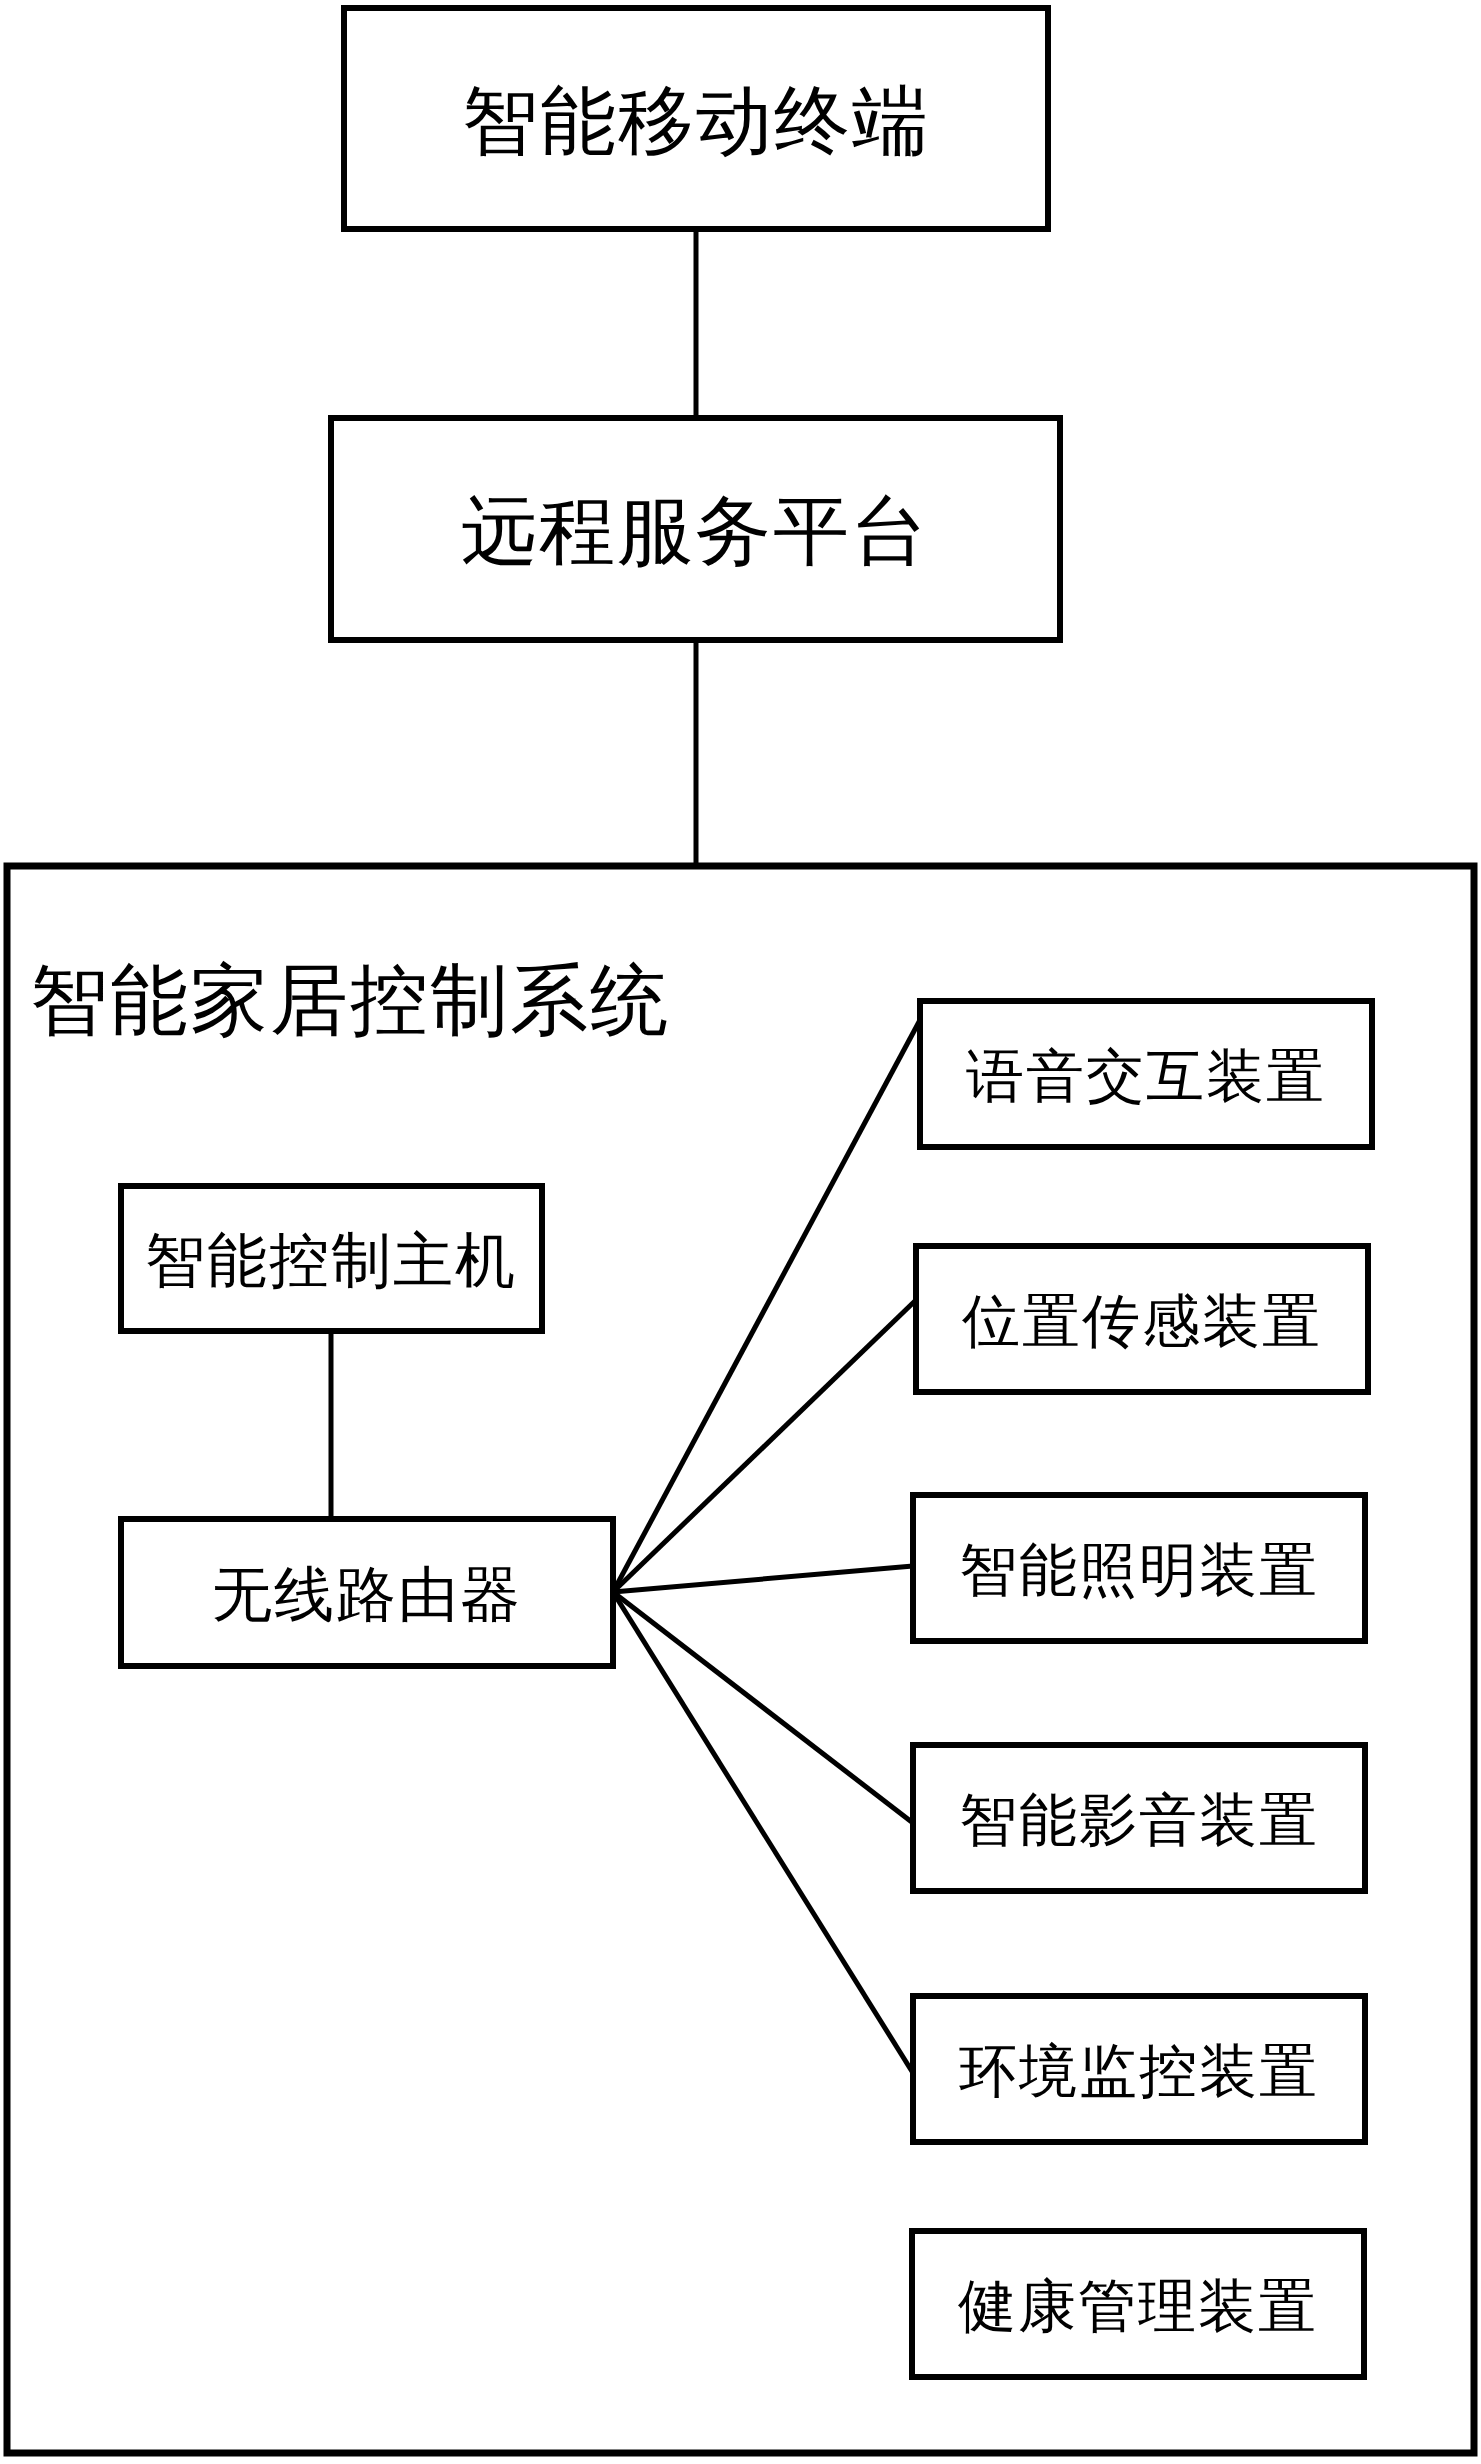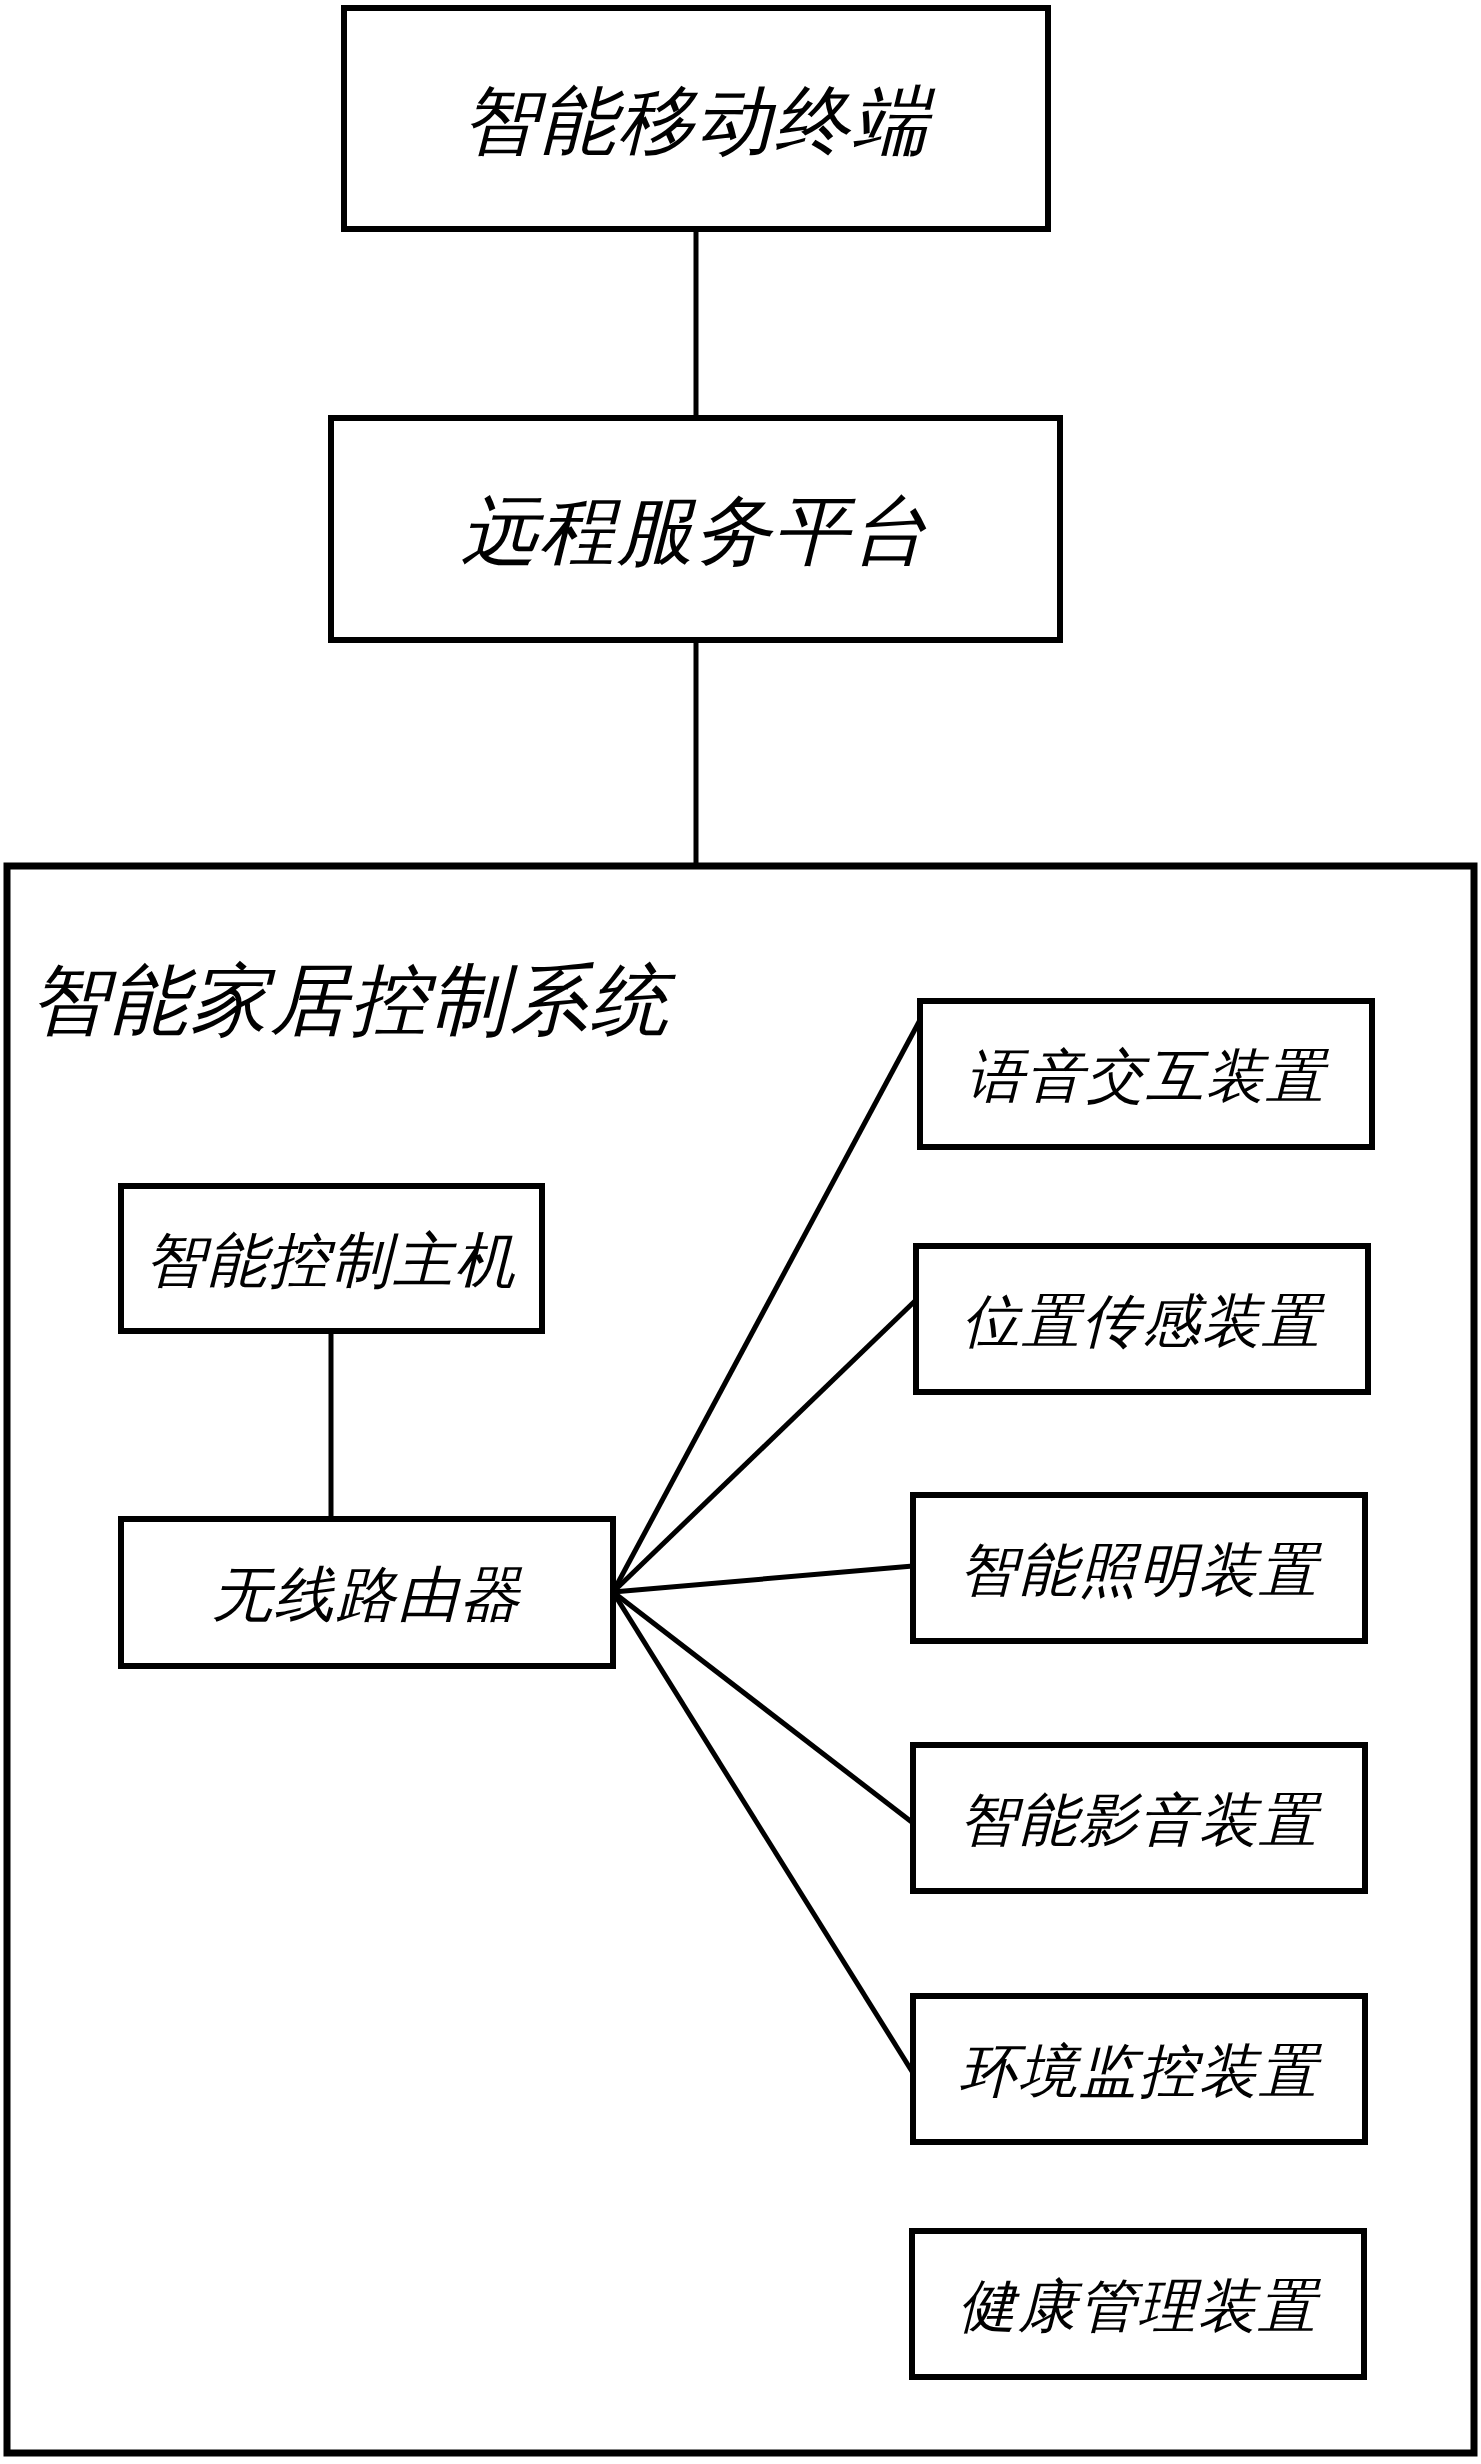"智能移动终端" #stage { font-style: italic -> none }
